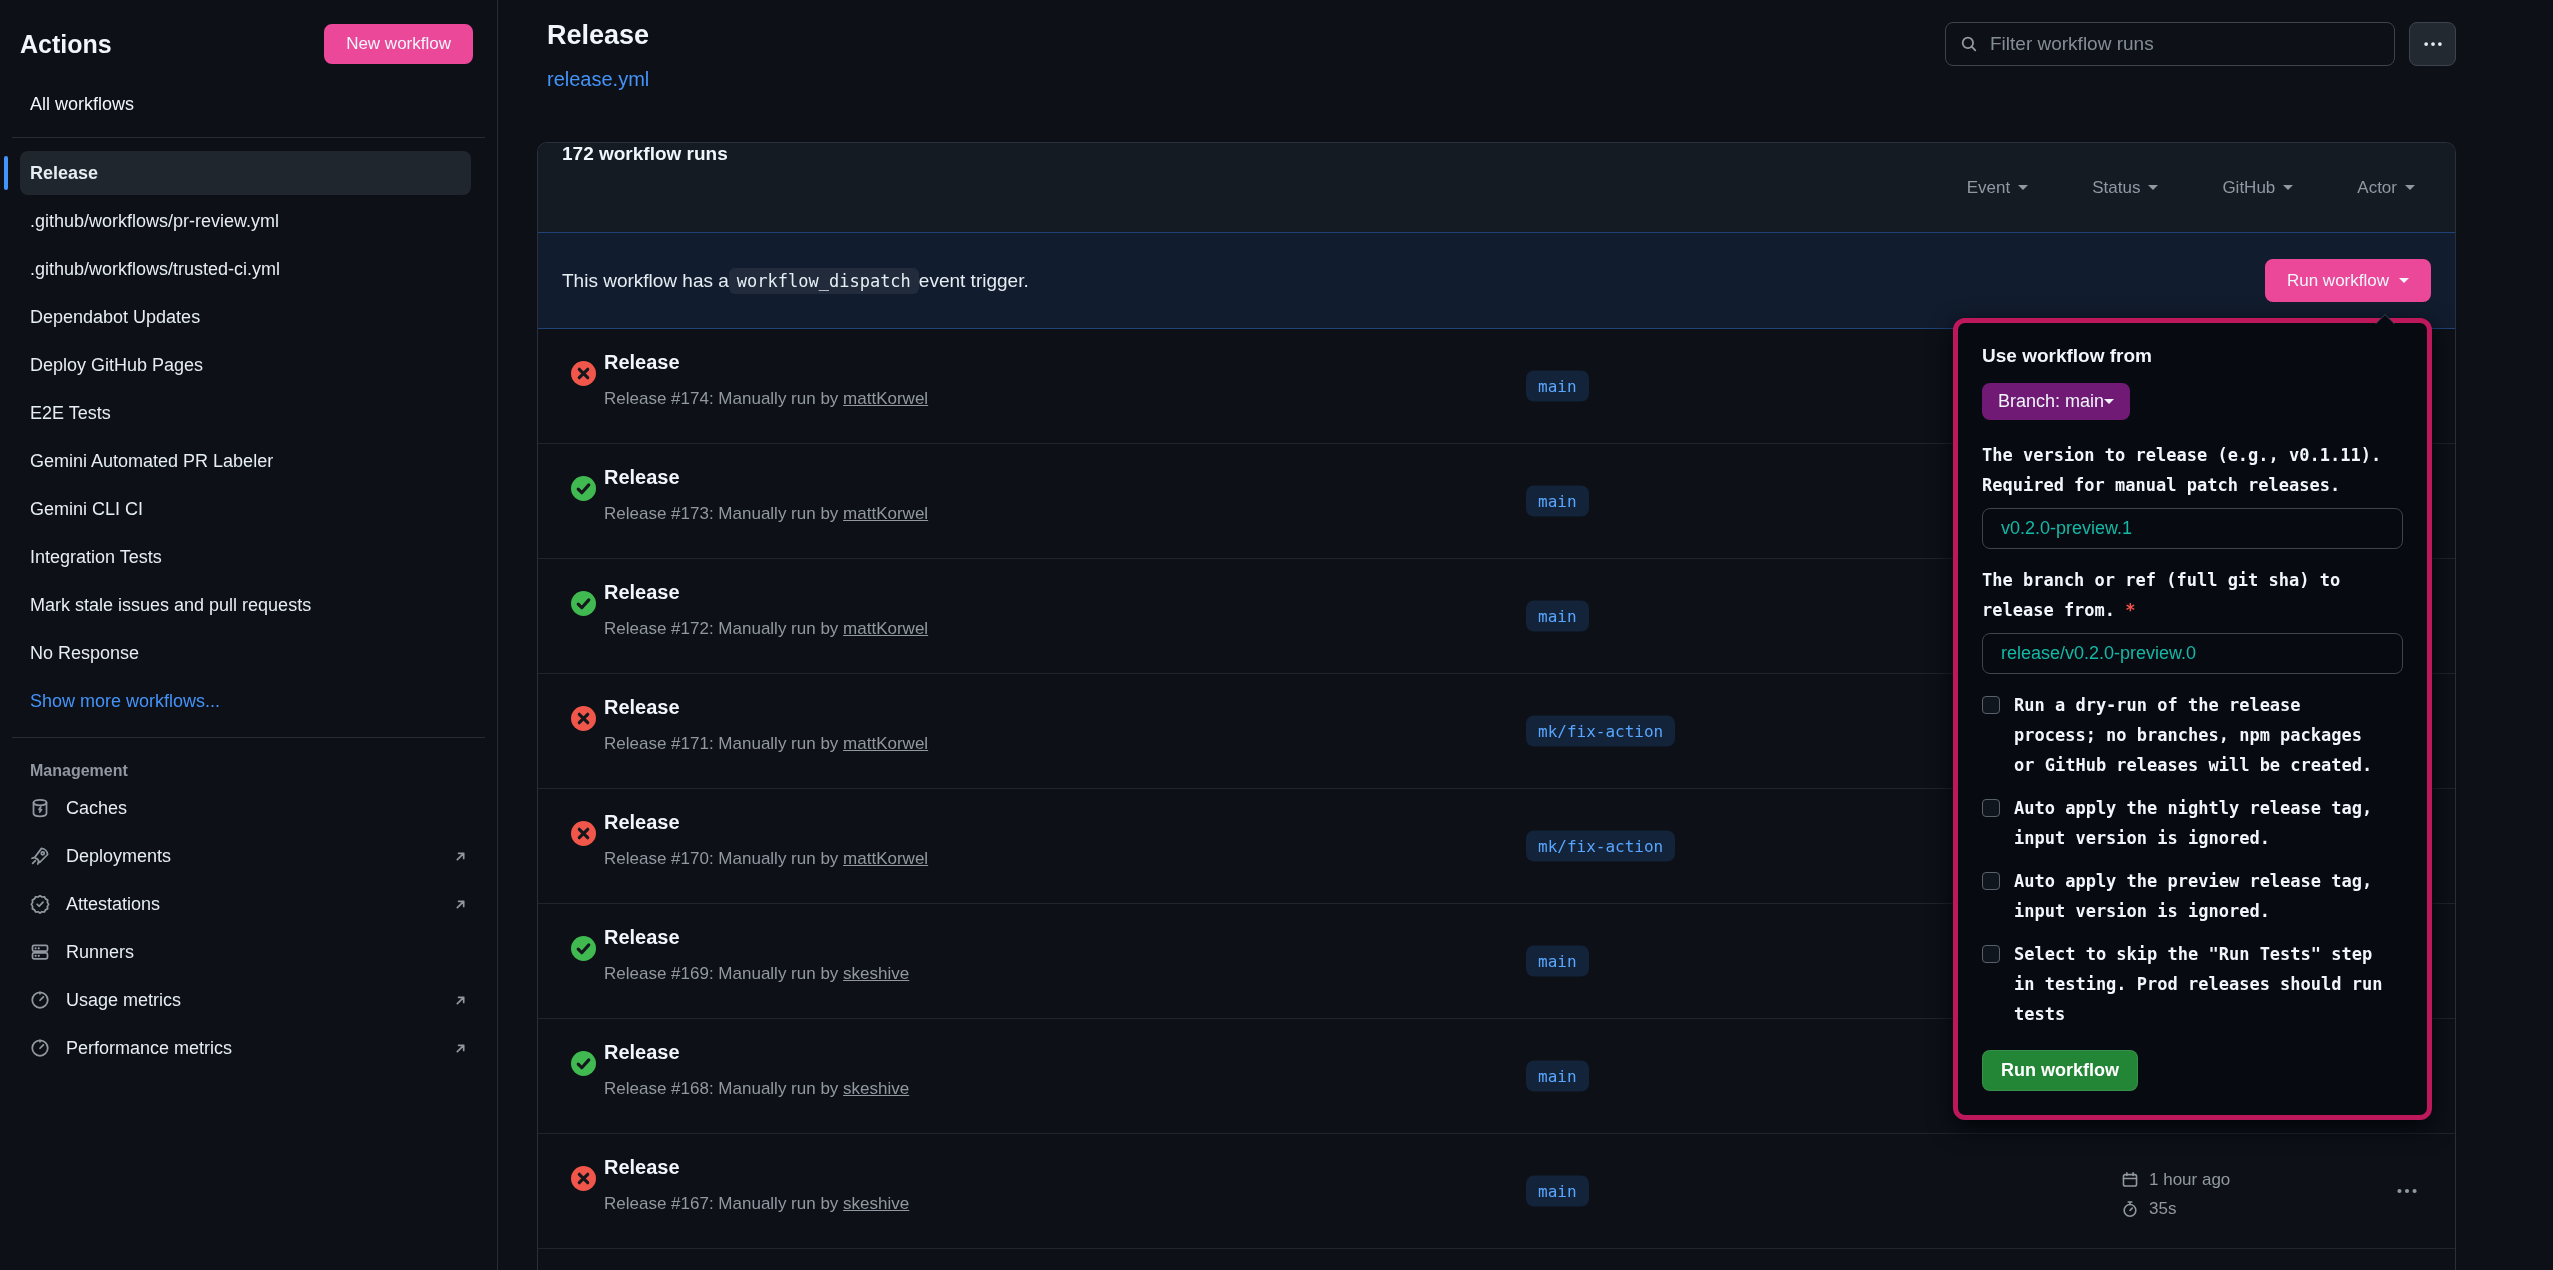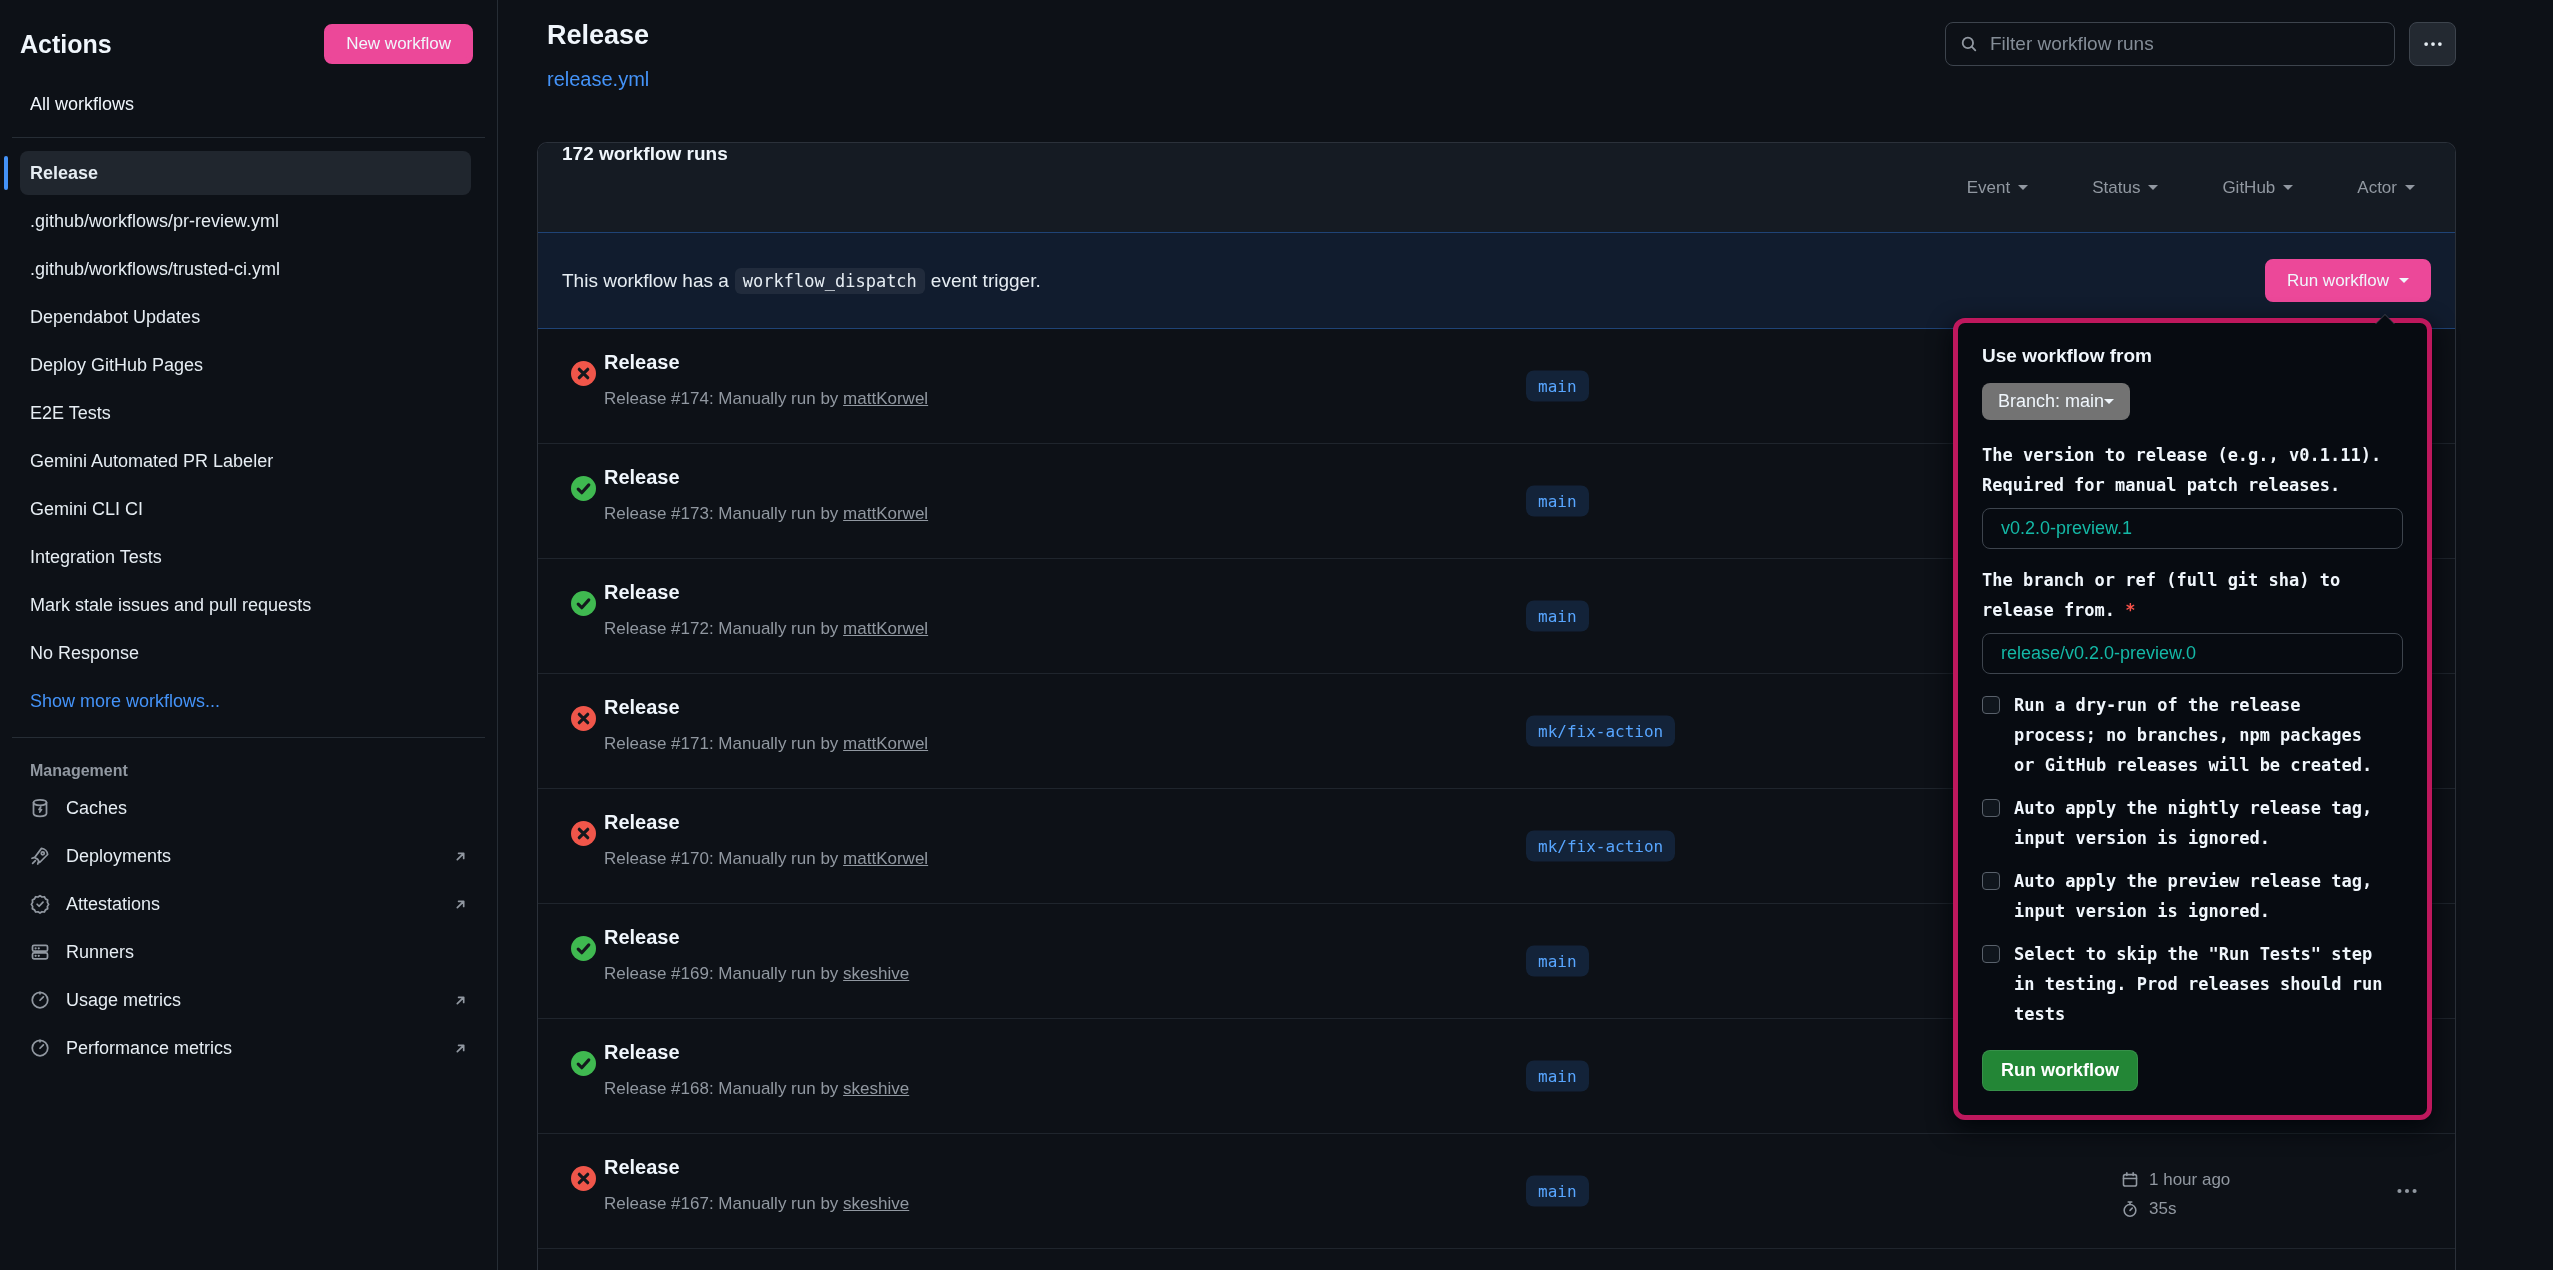"workflow_dispatch" .code-inline { margin: 0 6px -> 0 0 }
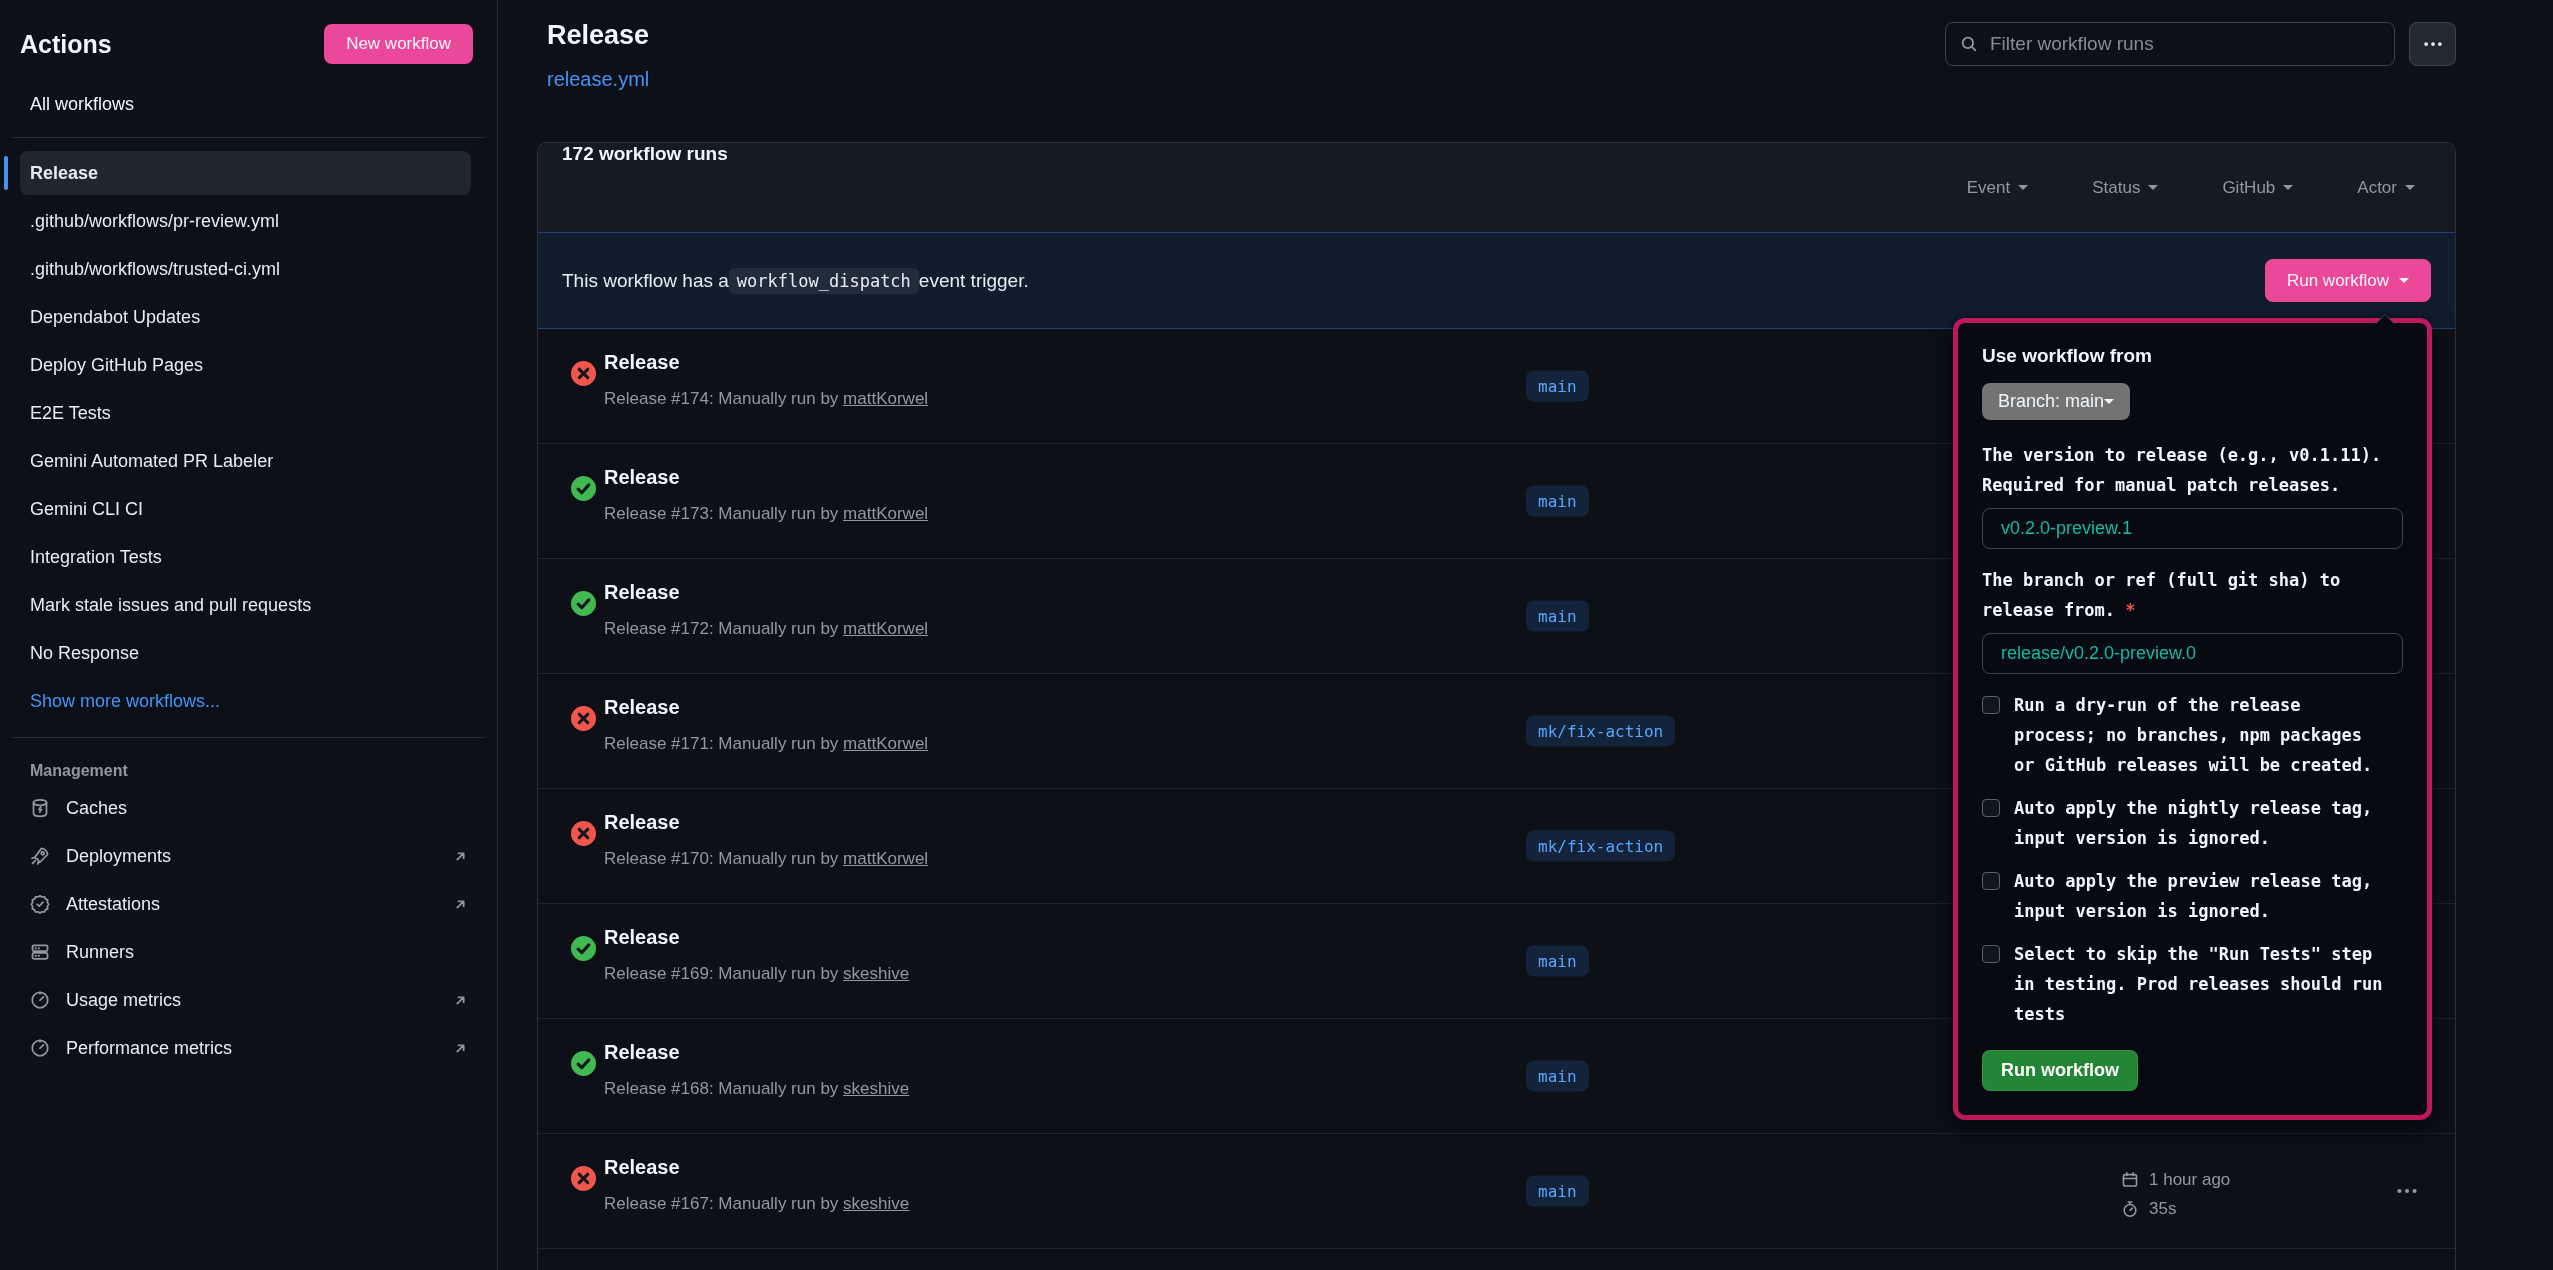"Branch: main" .branch-chip { background: #737373 -> #701a75 }
